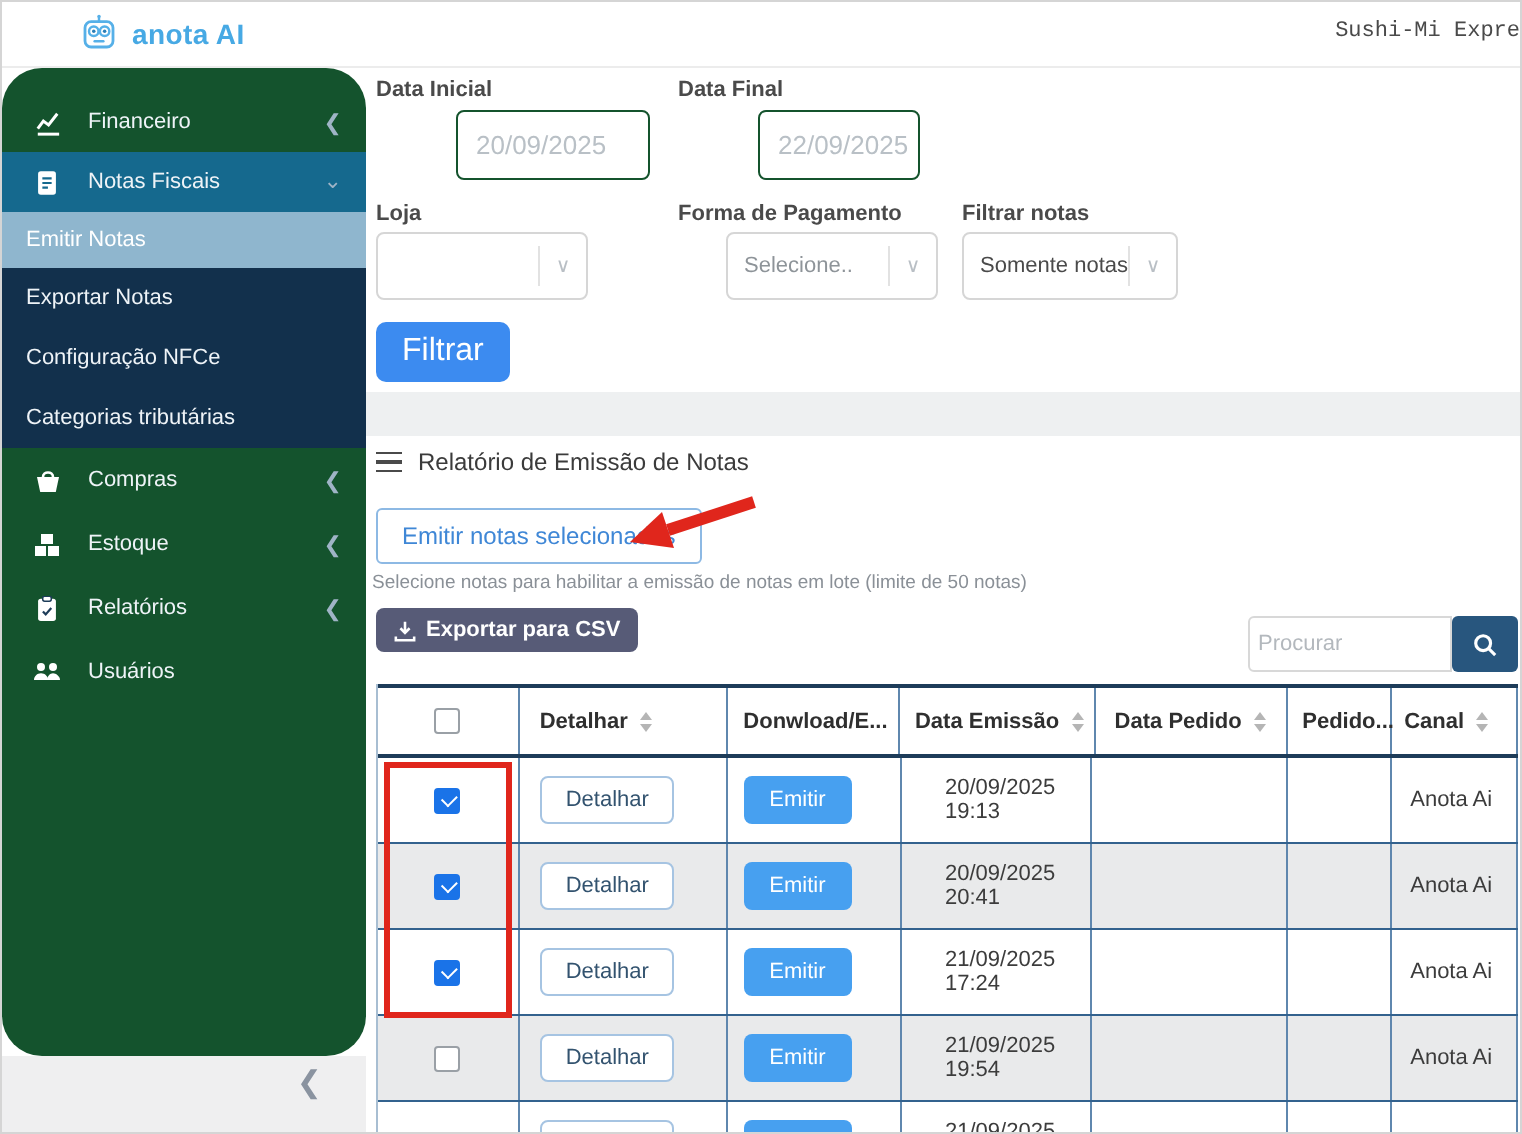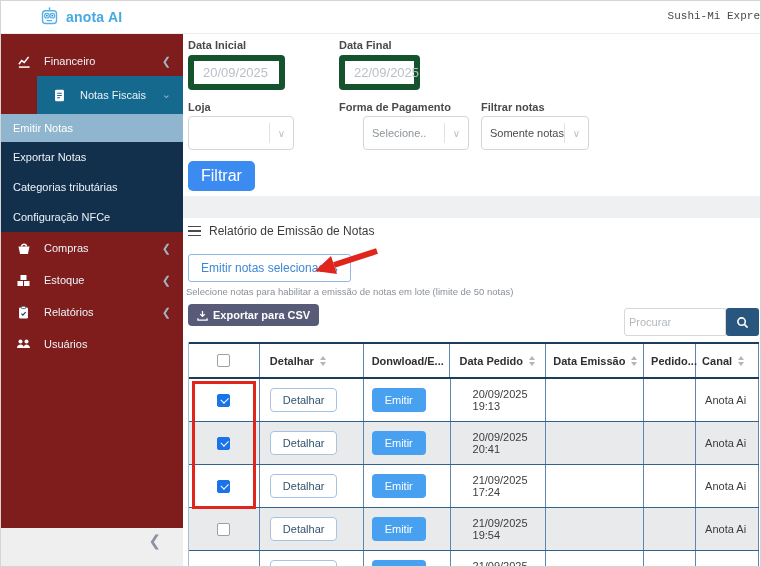"Financeiro" .sidebar { background: #7f1d1d -> #14532d; border-radius: none -> 20px }
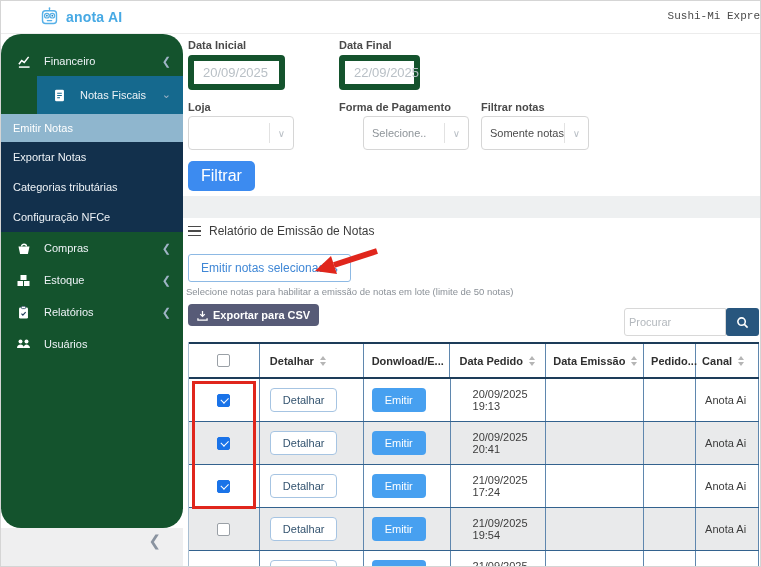"20/09/2025" .t-input { border: 6px solid #14532d -> 1px solid #14532d; margin-left: none -> 40px }
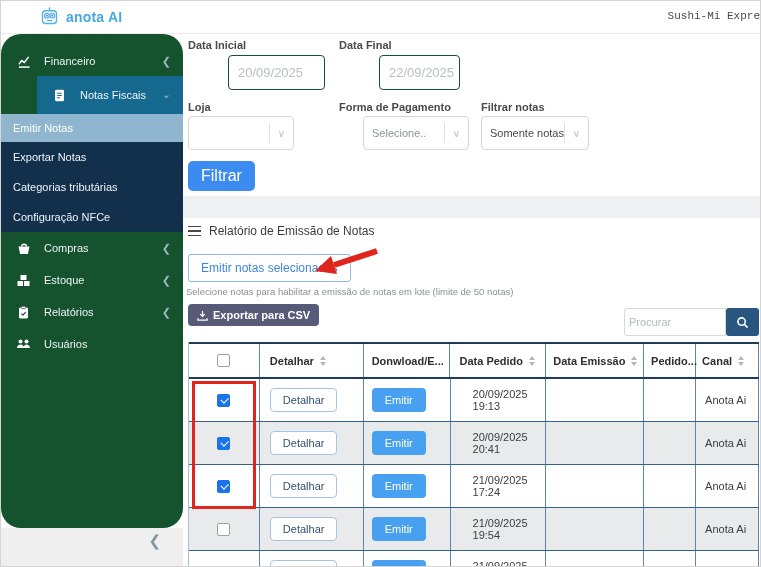"Notas Fiscais" .si-notas { height: 38px -> 30px; margin-left: 36px -> none }
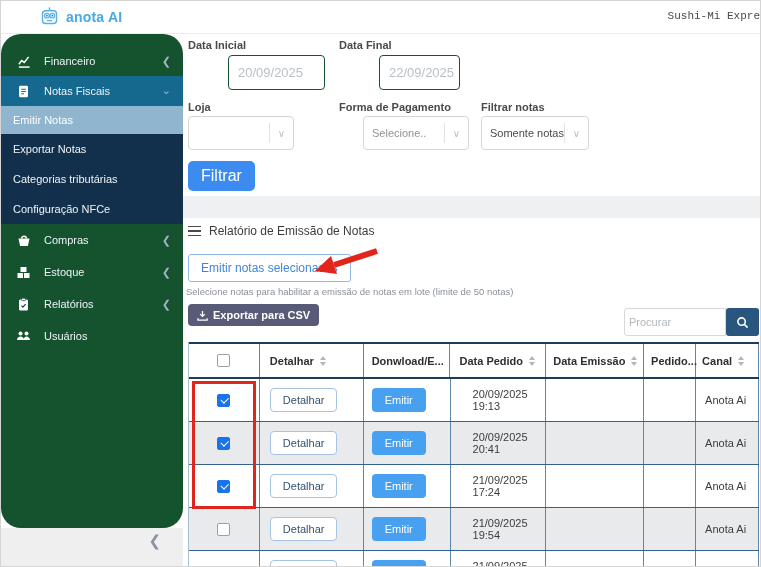"Categorias tributárias" div.side-item { order: before "Configuração NFCe" -> after "Configuração NFCe" }
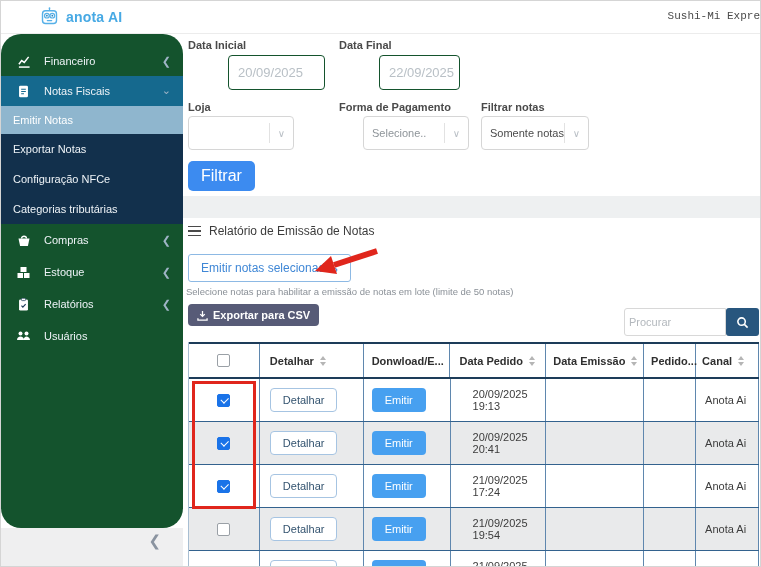"Data Pedido" div.th { order: before "Data Emissão" -> after "Data Emissão" }
